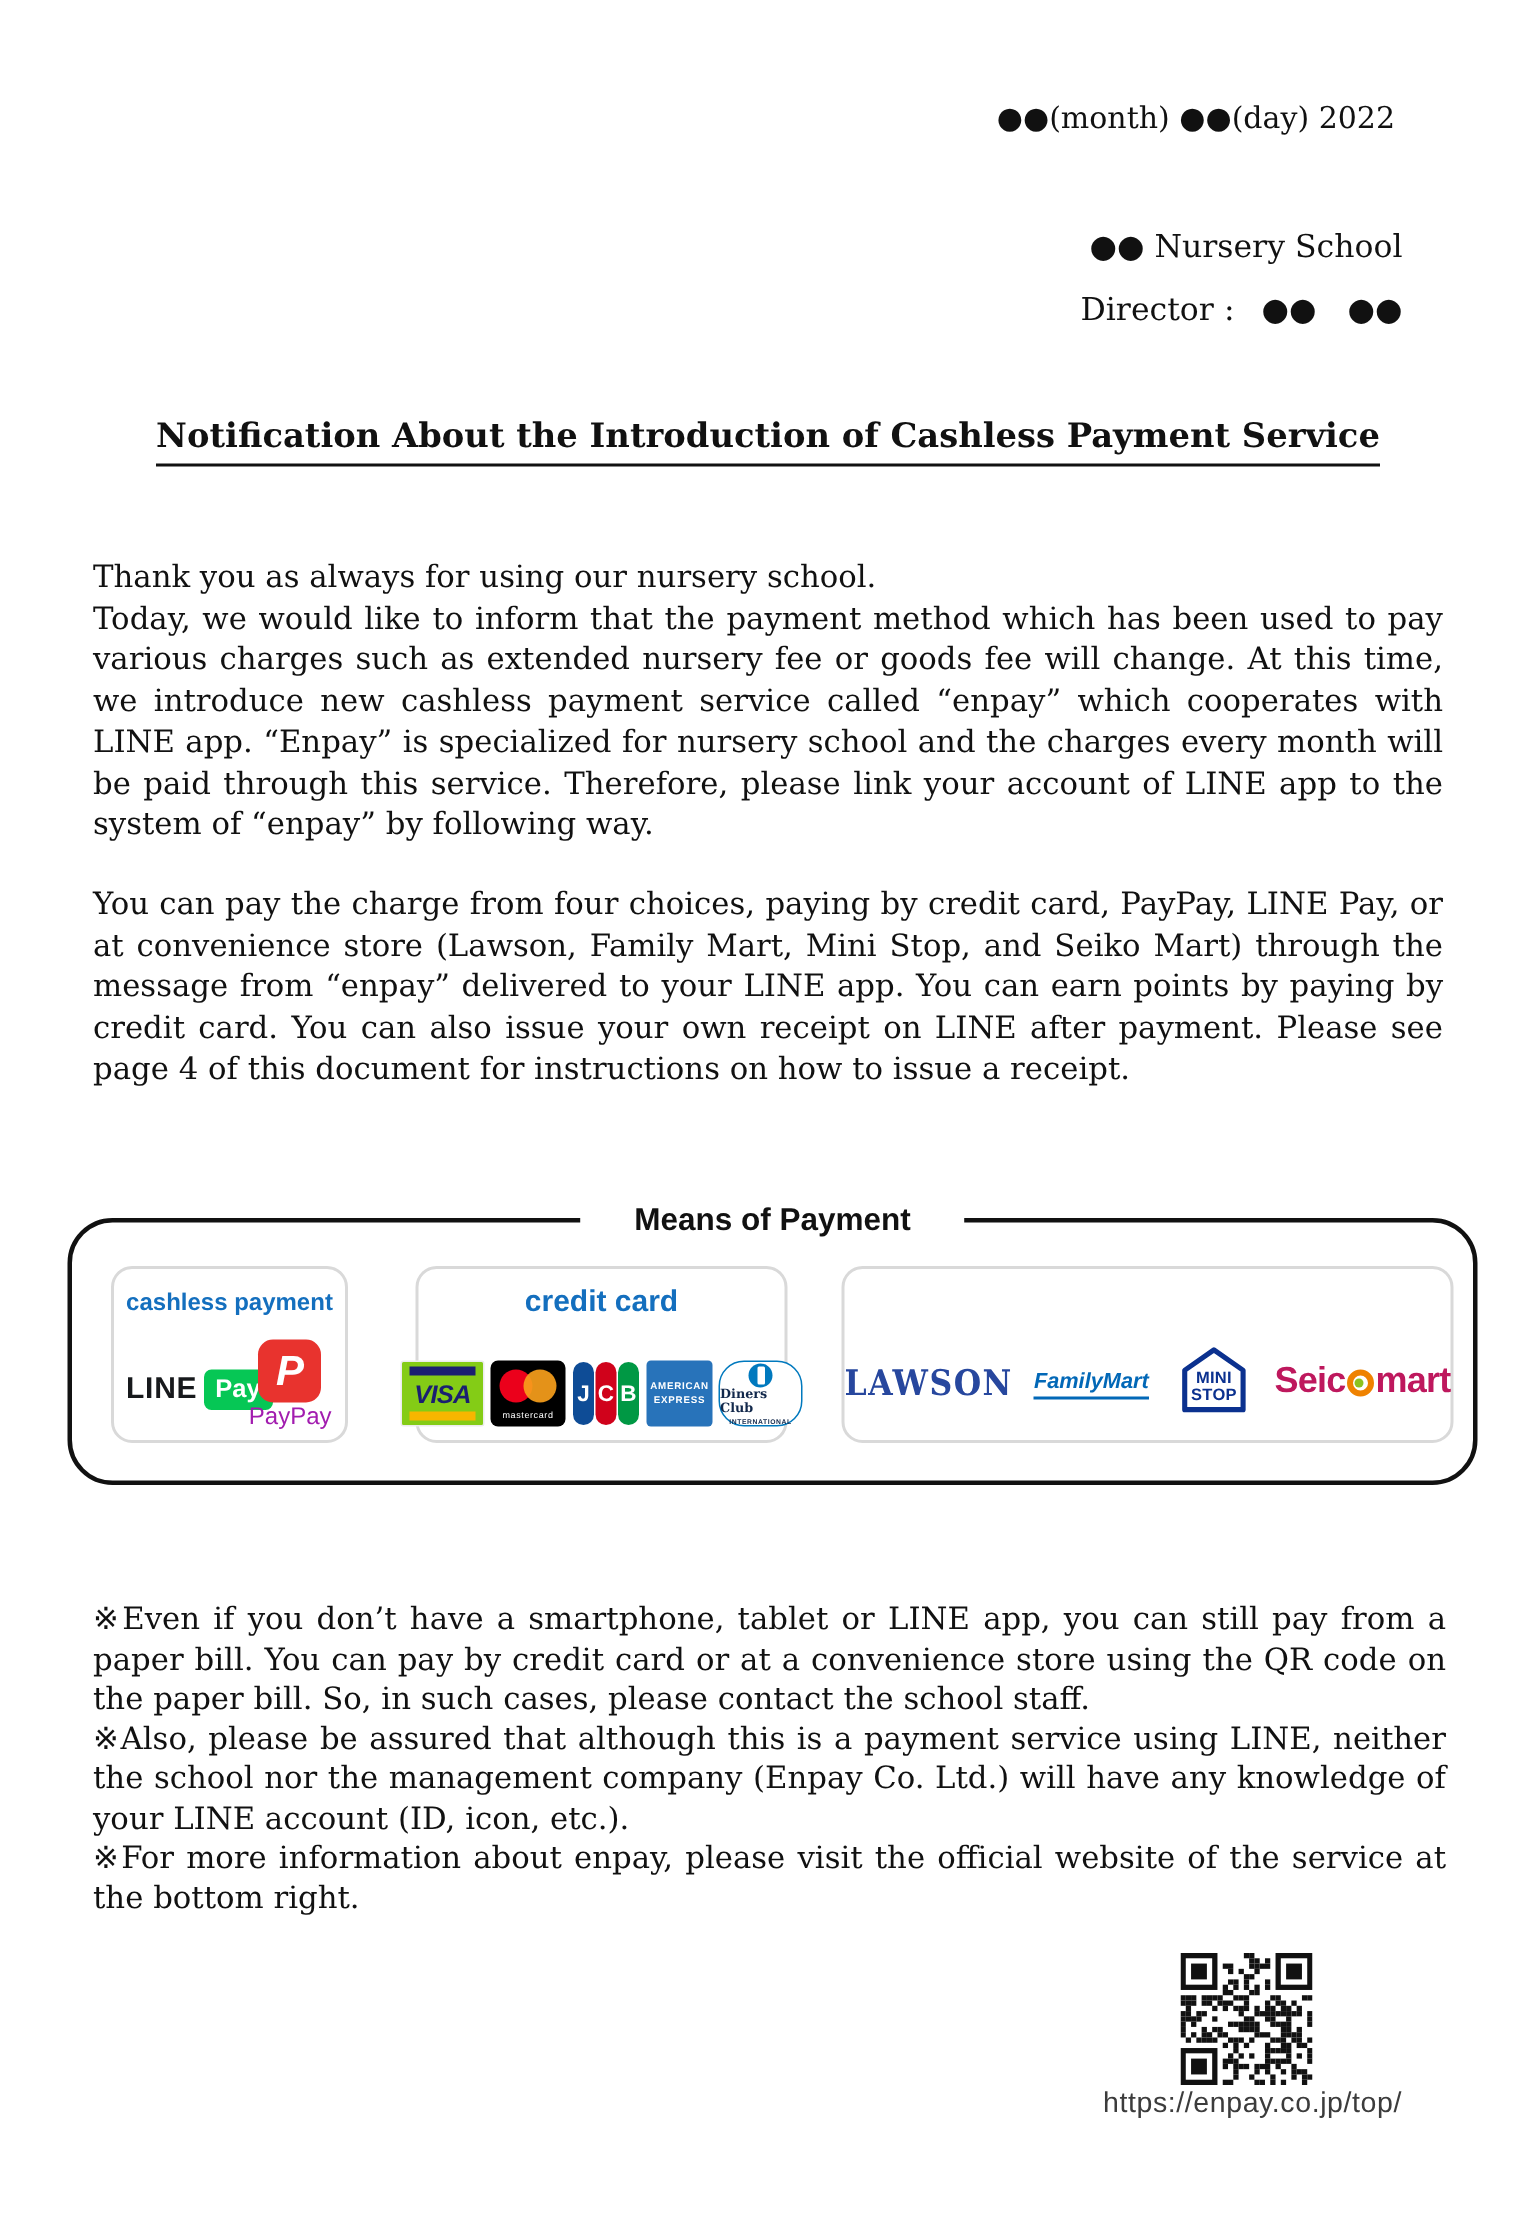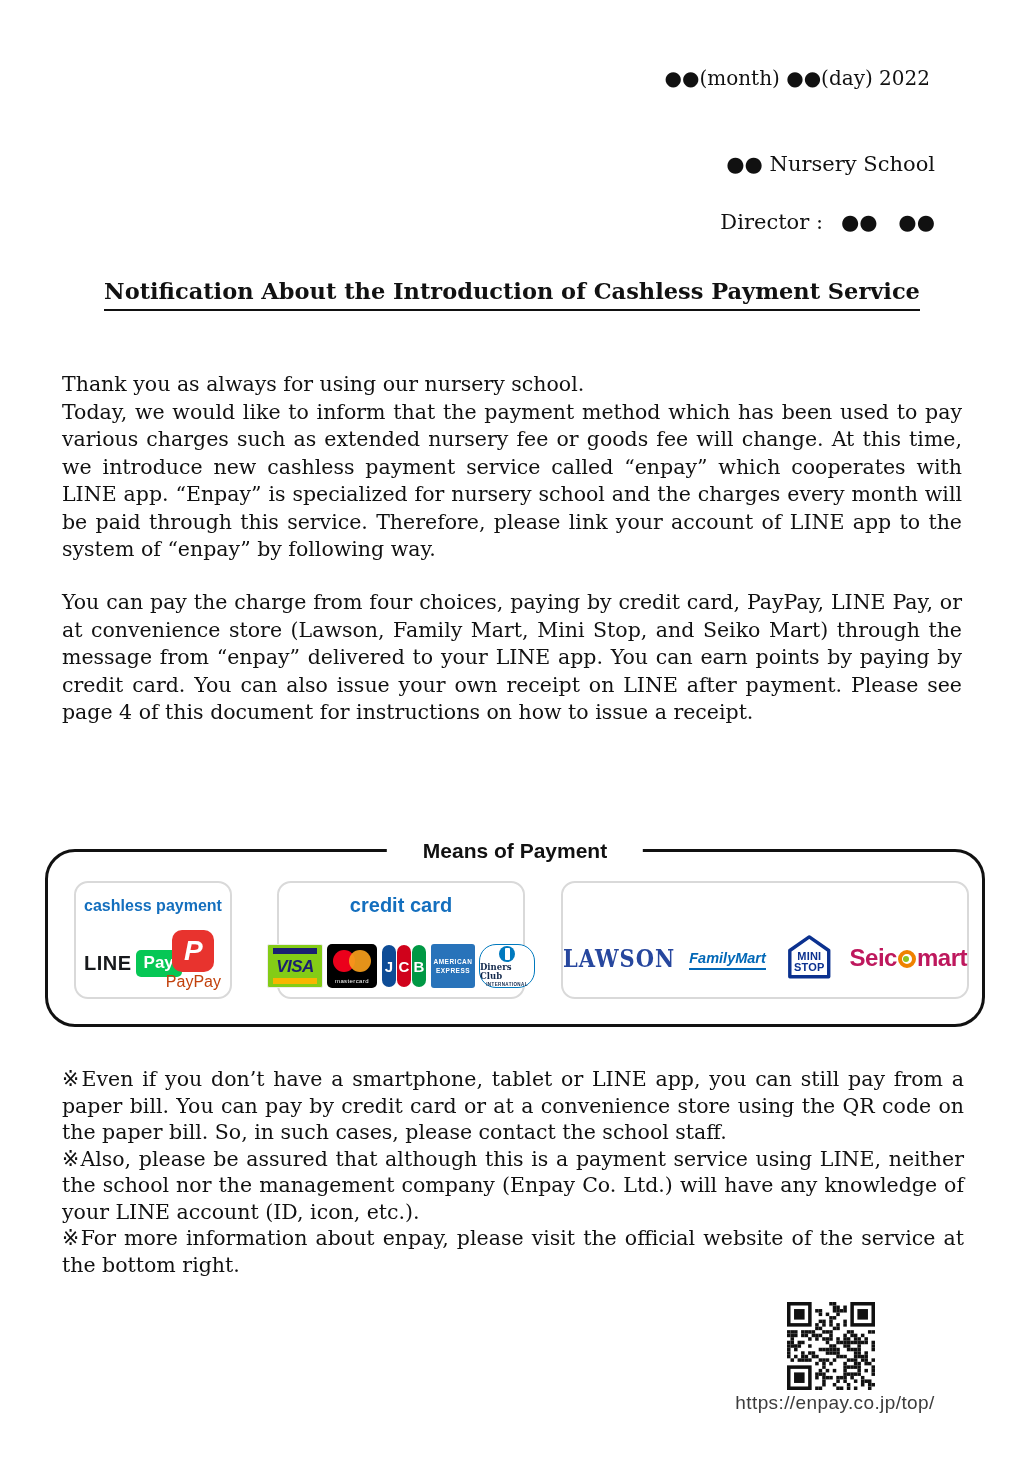"Director : ●● ●●" .director-line { top: 210px -> 194px }
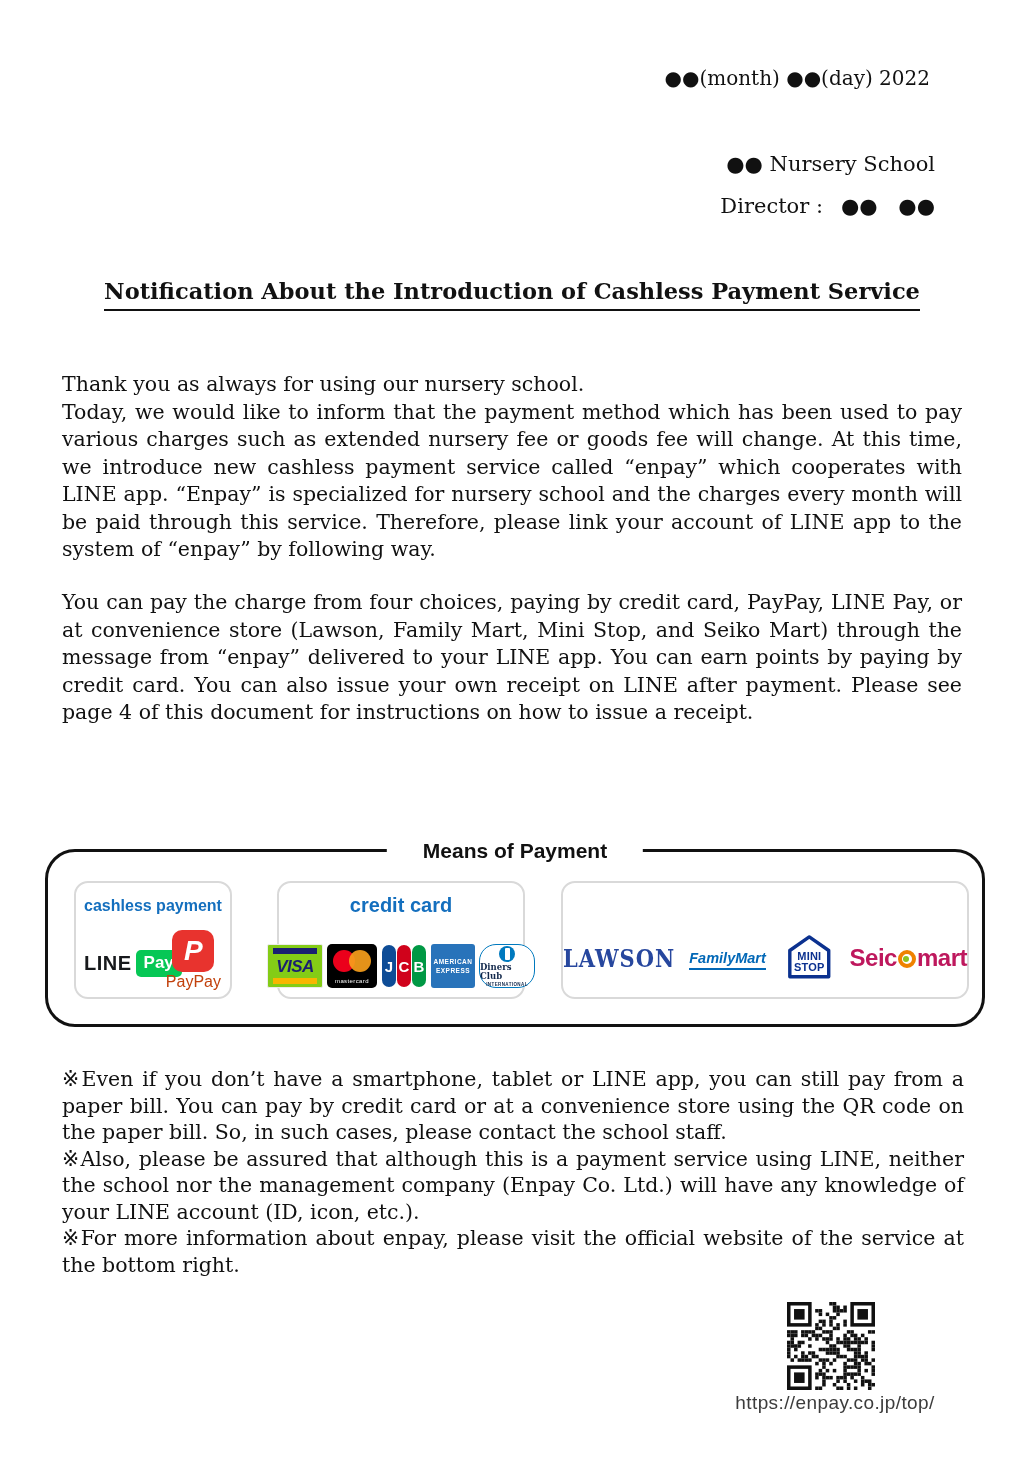"Means of Payment" .payment-box { top: 849px -> 812px }
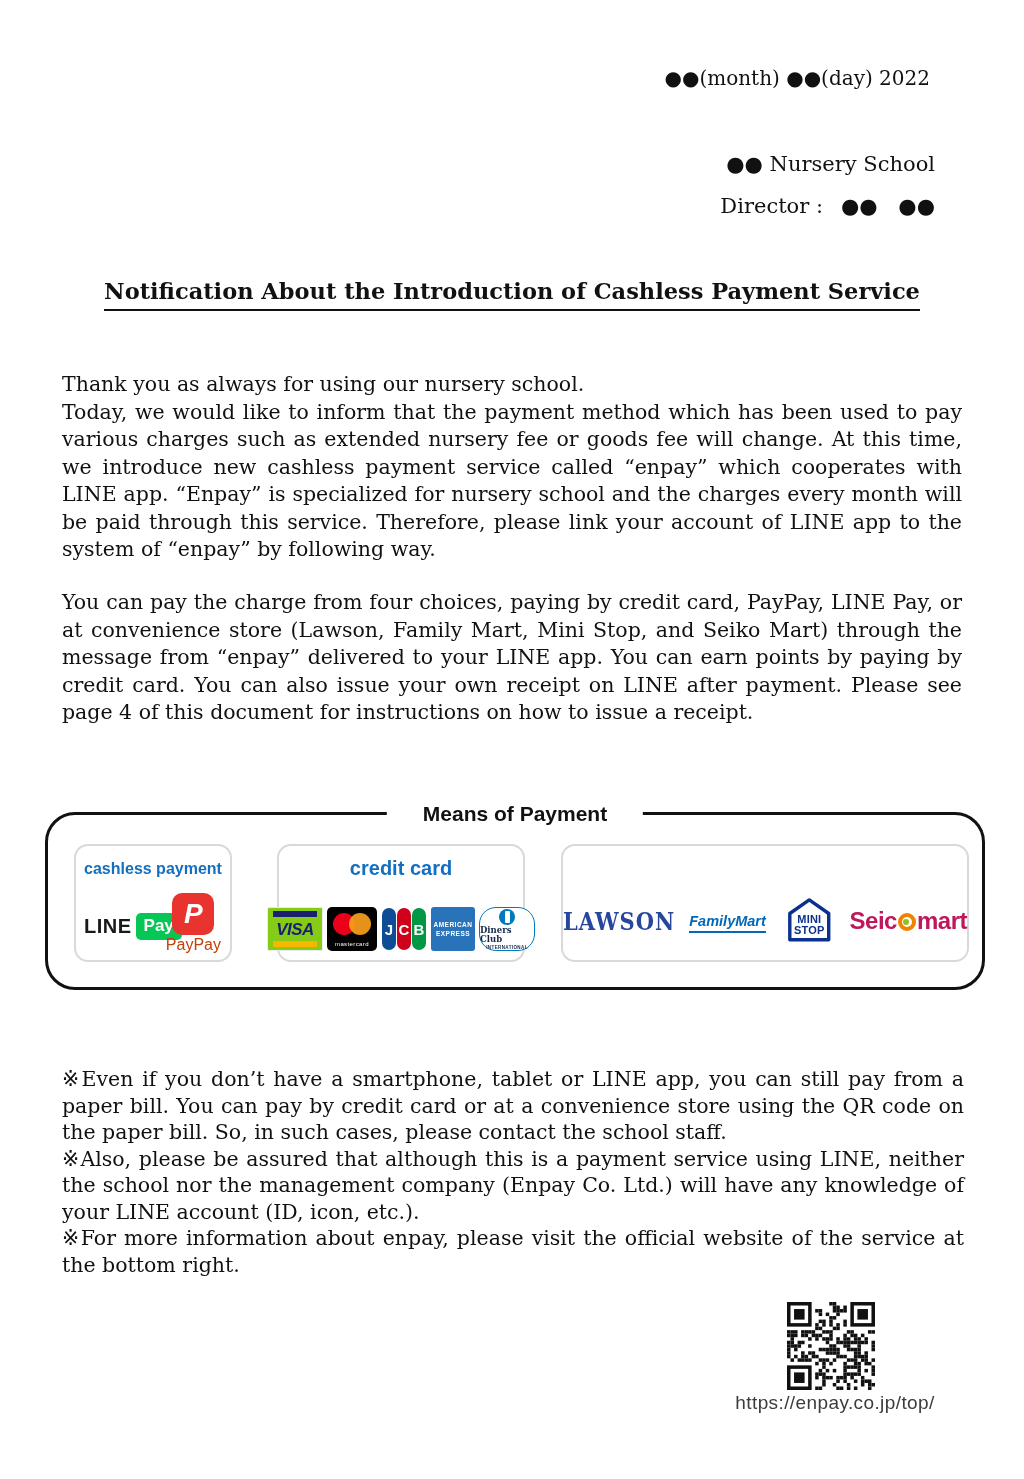"PayPay" .paypay-label { color: #c2410c -> #a21caf }
